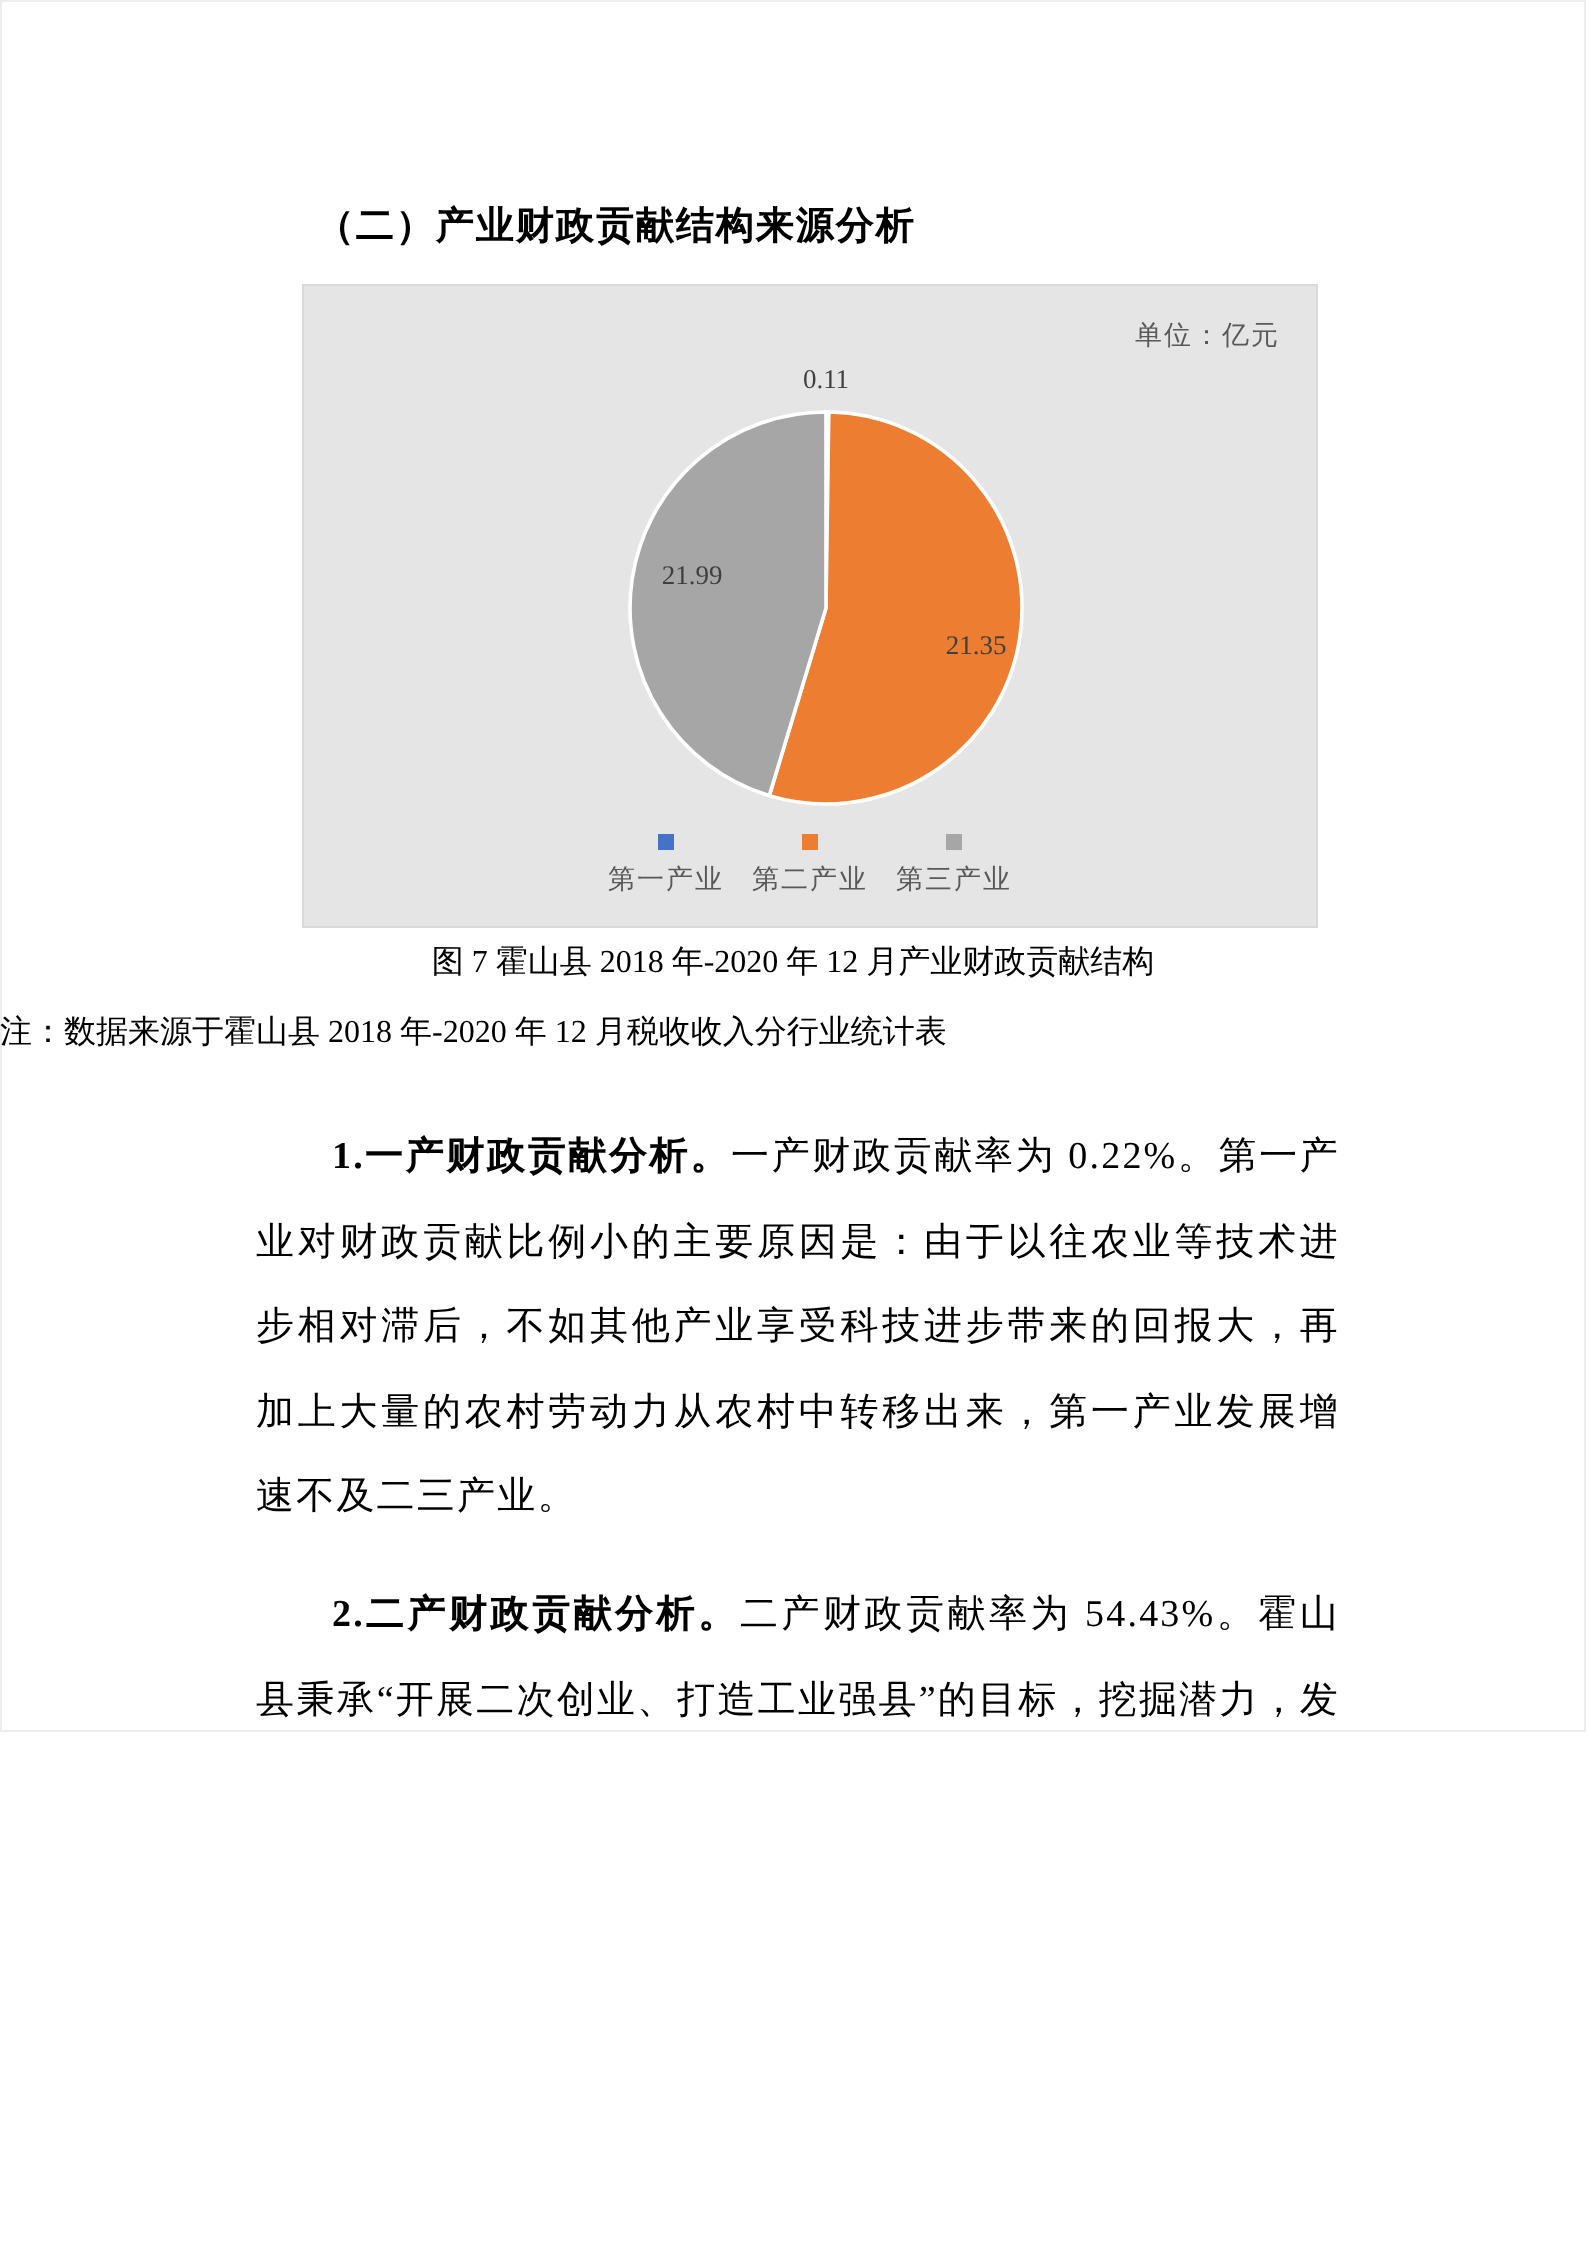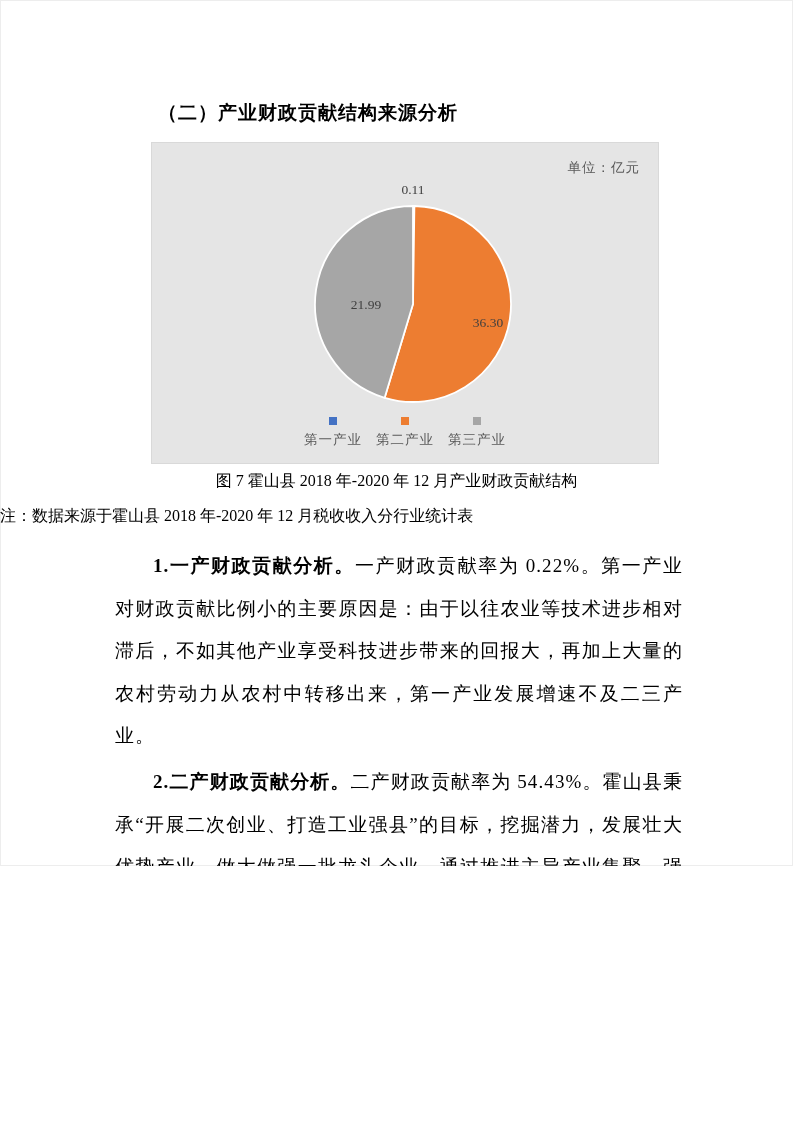"21.99" .pie-label.l2 { margin-left: 20px -> none; top: 162px -> 145px }
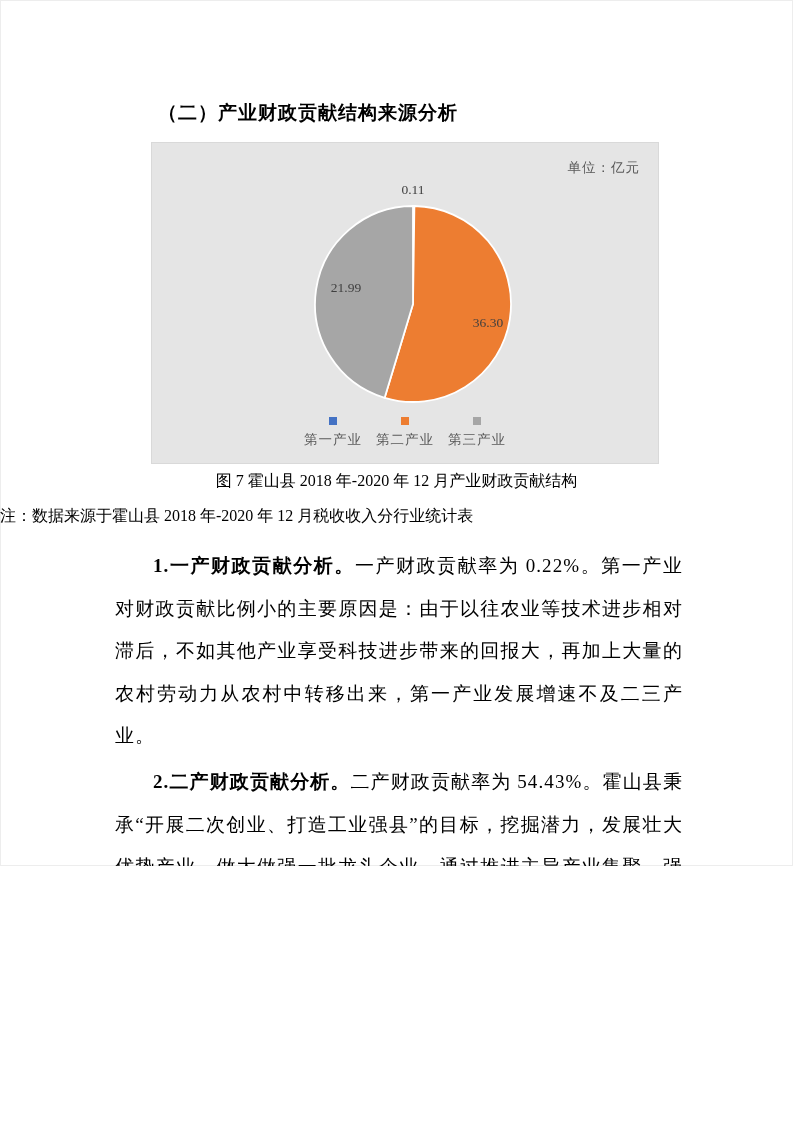"36.30" div.pie-label { text: 36.30 -> 21.35 }
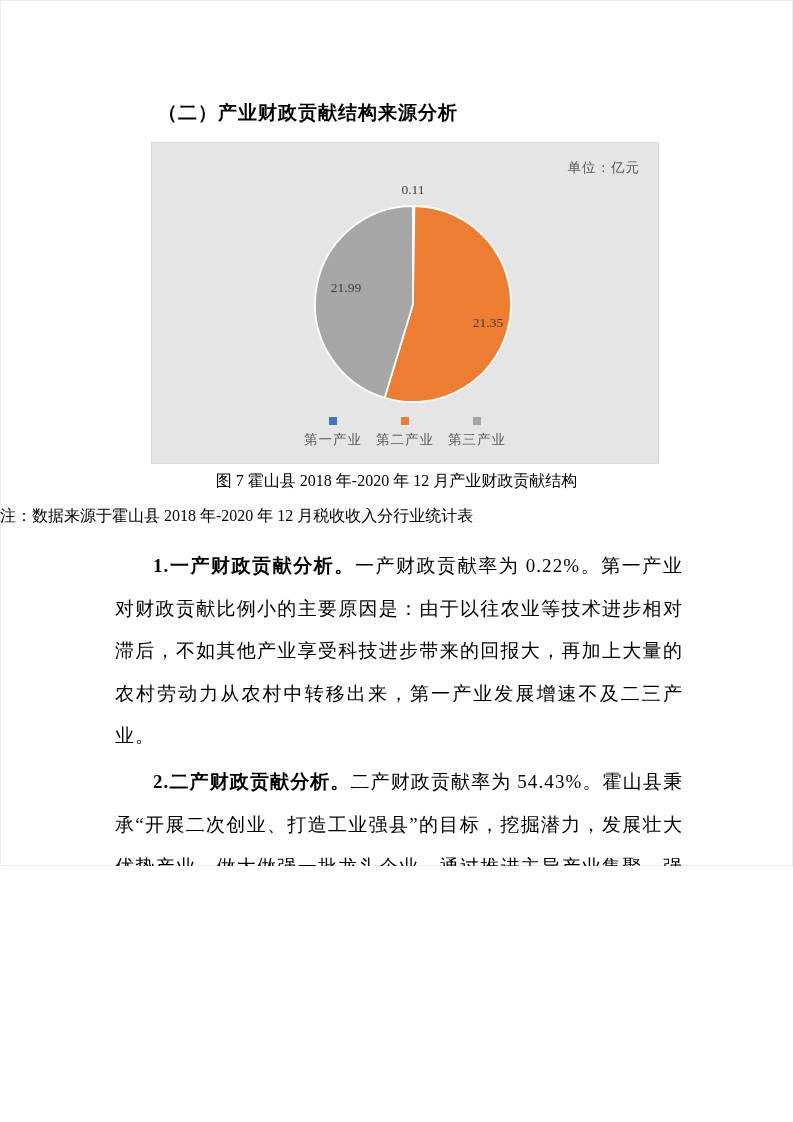"1.一产财政贡献分析。一产财政贡献率为" .body-text p { margin: 3px -> 16px }
